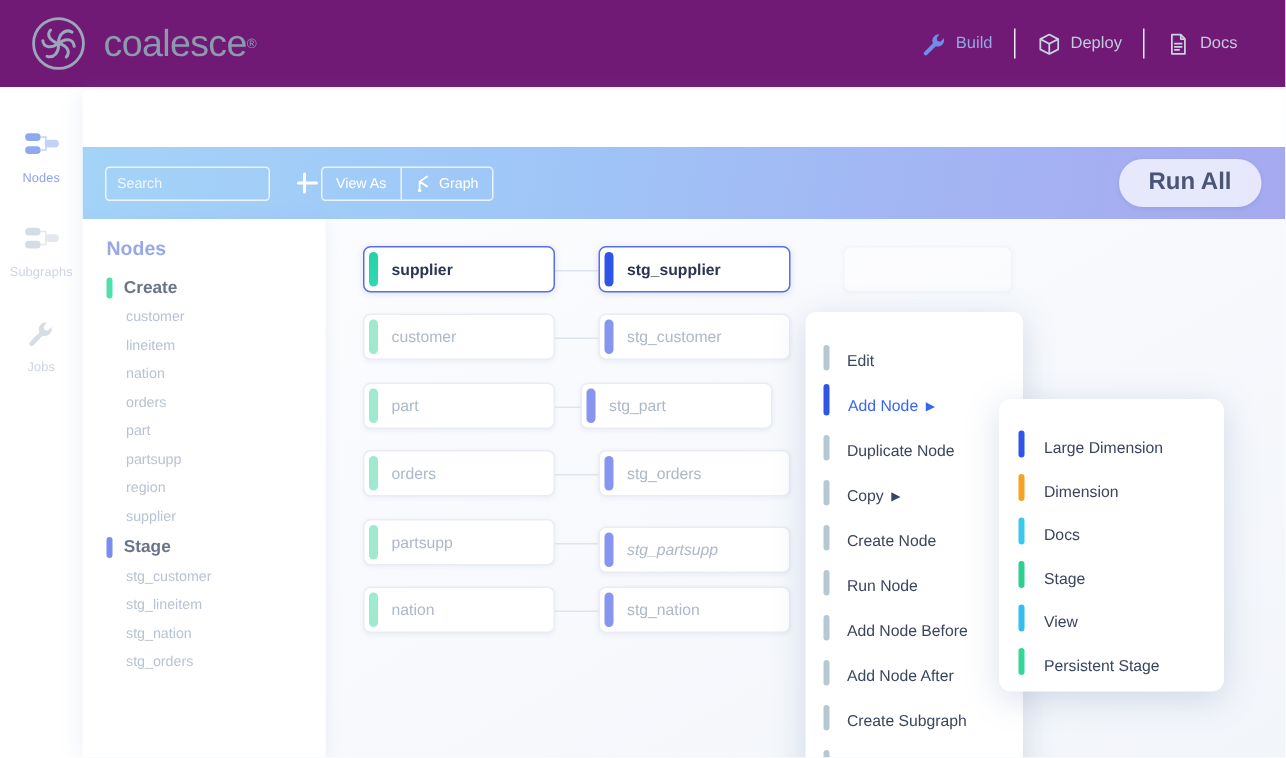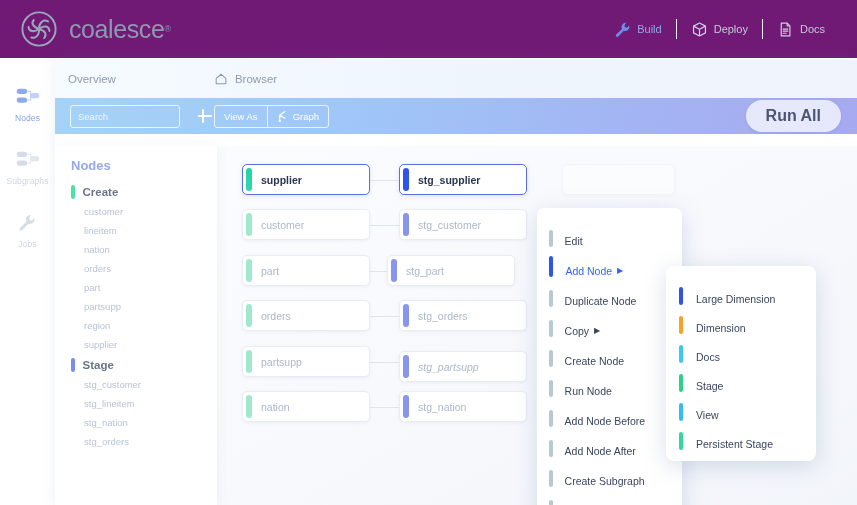"Overview" div.tabstrip { html: <div> <div> <span>Overview</span> </div> <div> <span> <svg> <path></path> </svg> </span> <span>Browser</span> </div> </div> -> none }
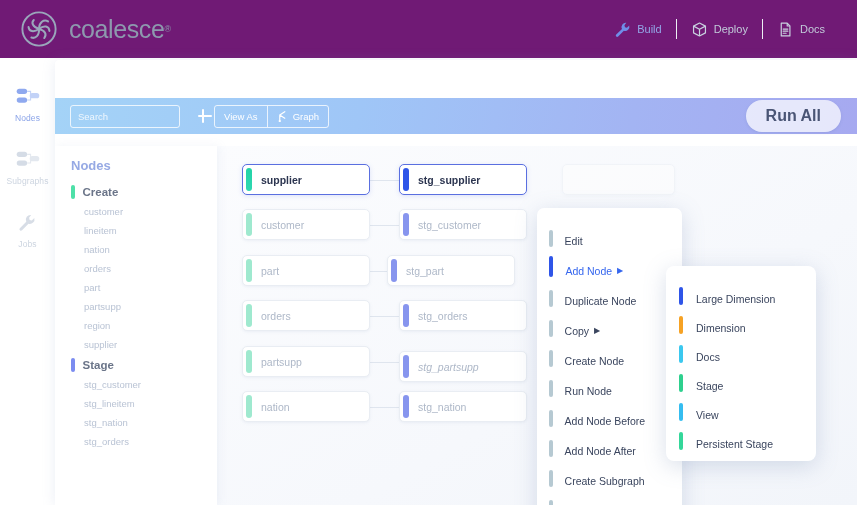"Search" .toolbar { height: 36px -> 48px }
